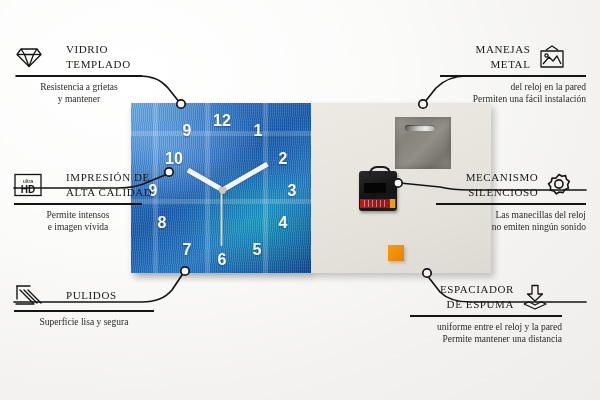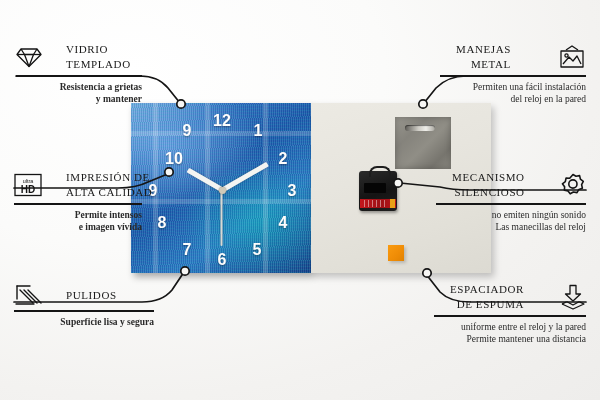"MANEJAS" .right .head { justify-content: space-between -> center }
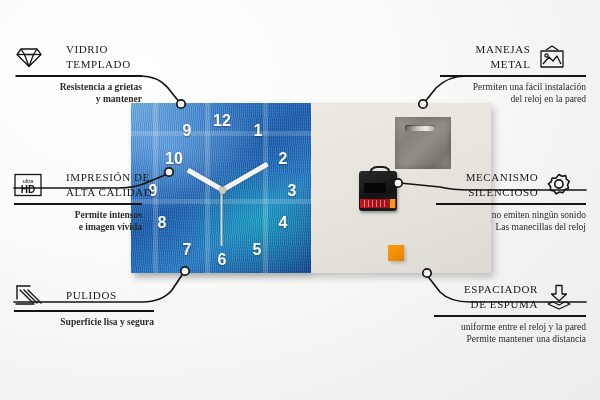"Resistencia a grietas" .left .desc { font-weight: bold -> none; text-align: right -> center }
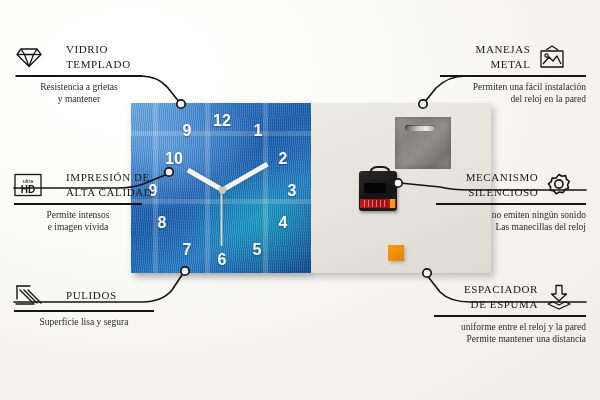"Permiten una fácil instalación" div.desc { order: before "del reloj en la pared" -> after "del reloj en la pared" }
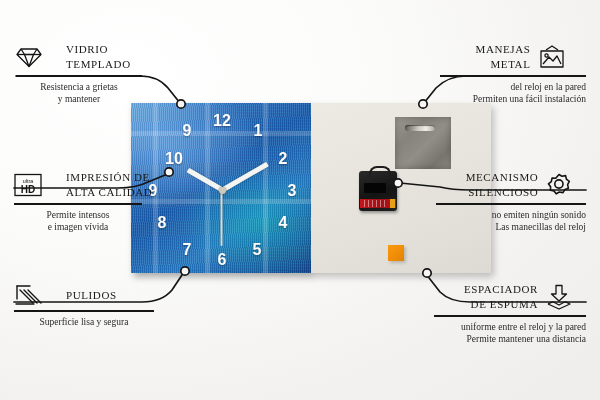"no emiten ningún sonido" div.desc { order: before "Las manecillas del reloj" -> after "Las manecillas del reloj" }
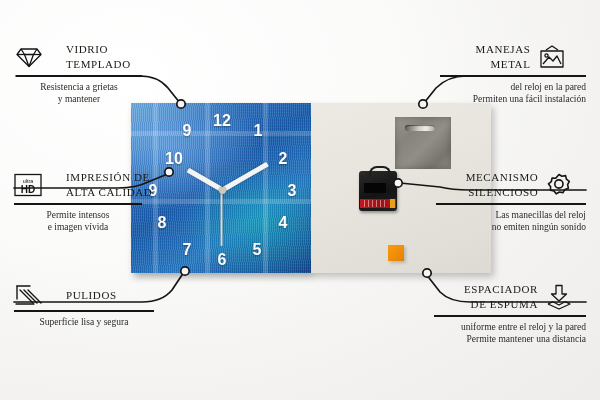"ESPACIADOR" div.callout { left: 434px -> 410px }
